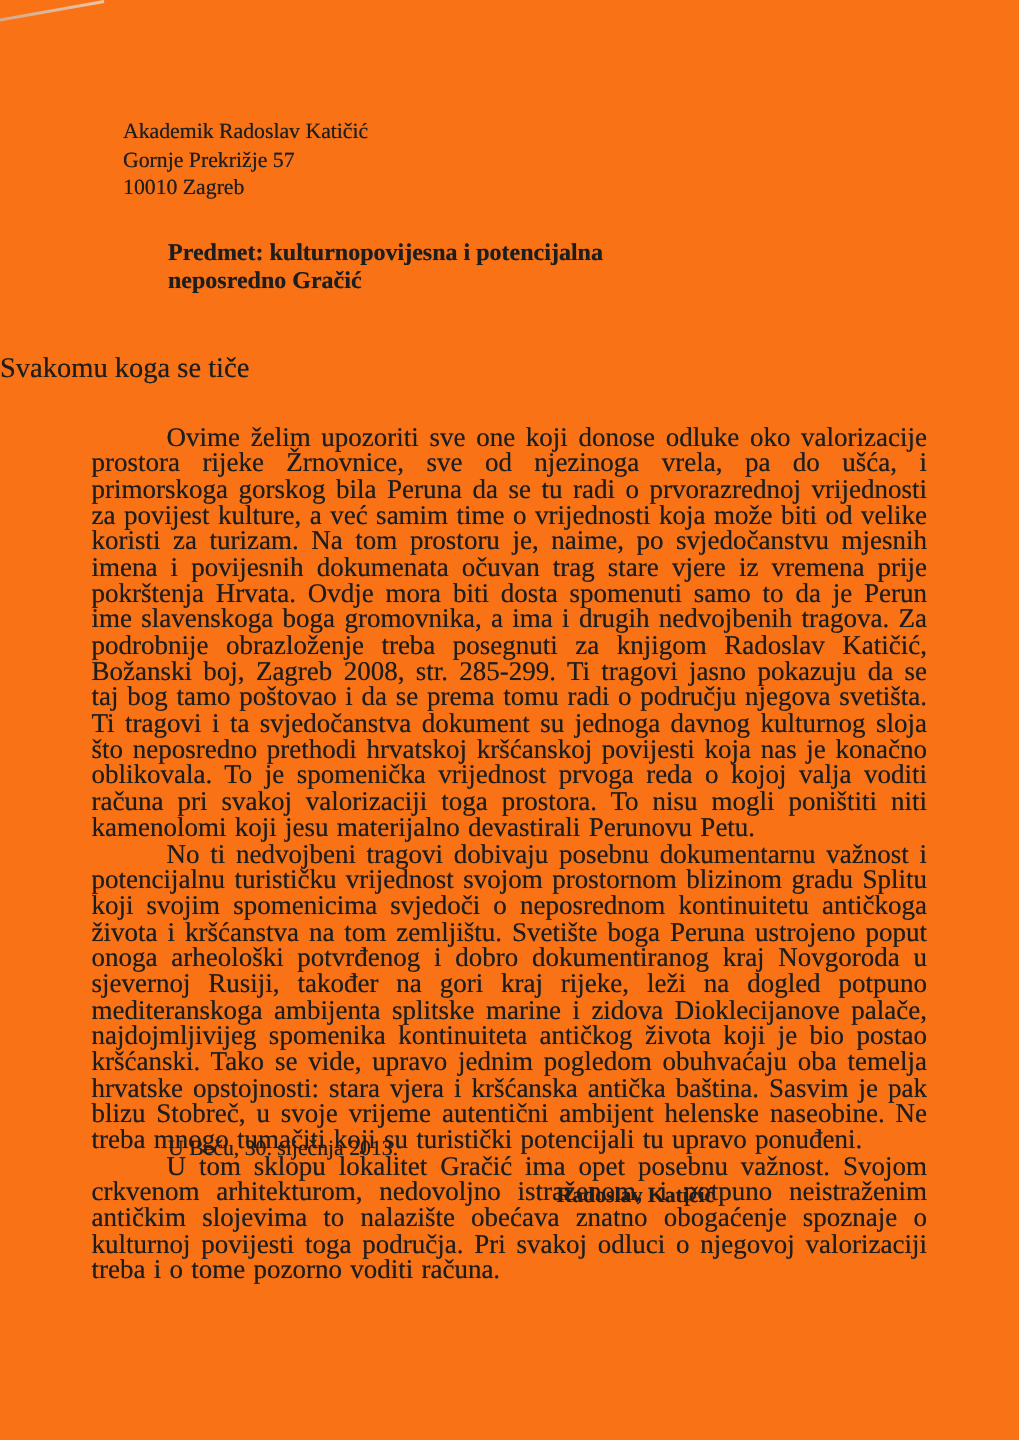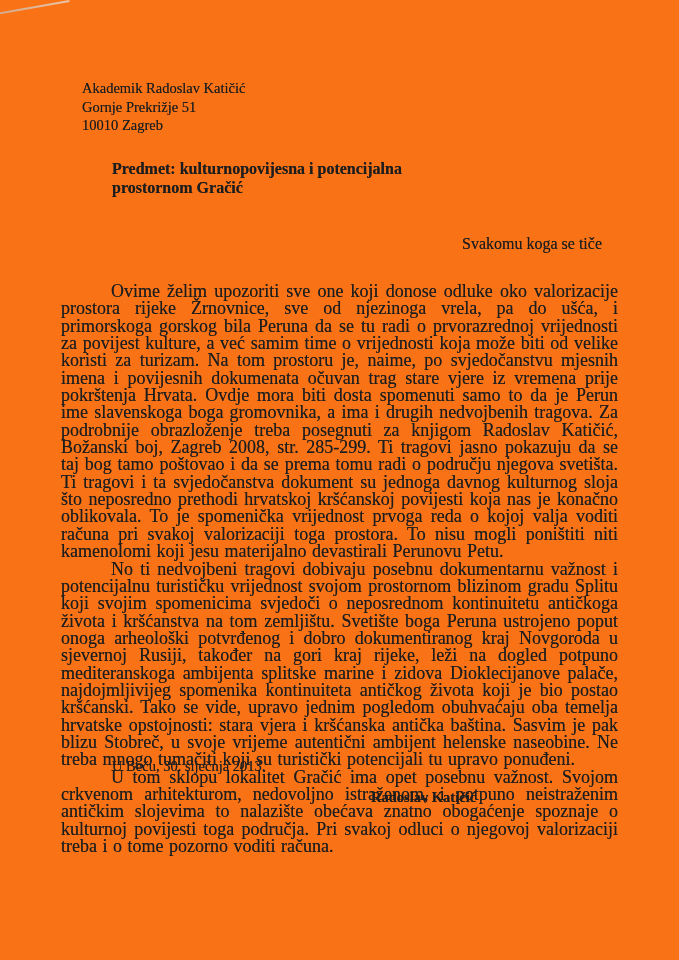"Gornje Prekrižje 51" div { text: 51 -> 57 }
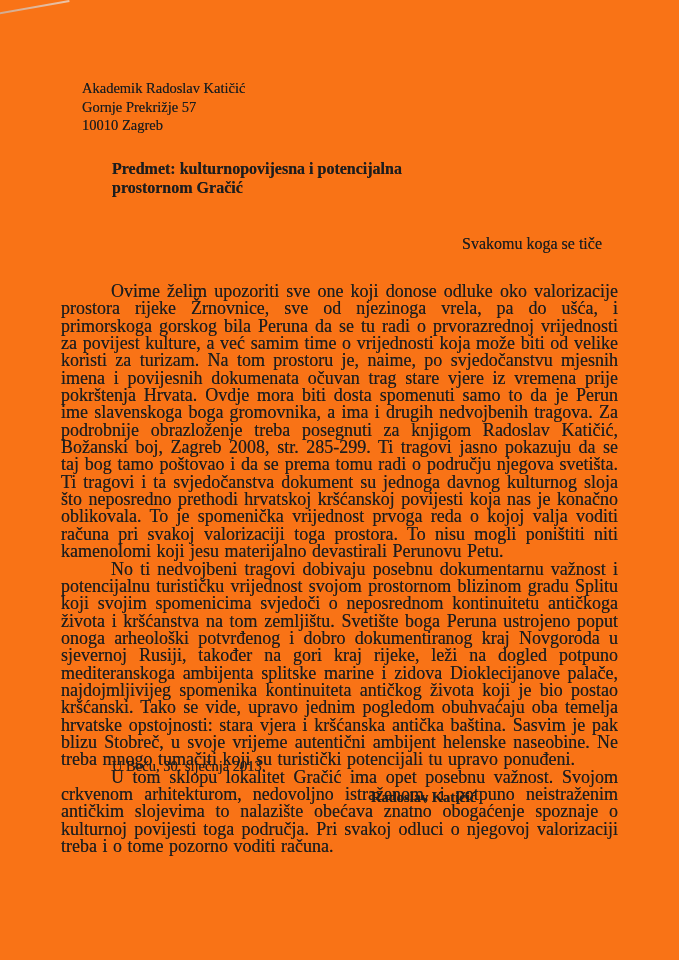"prostornom Gračić" div { text: prostornom -> neposredno }
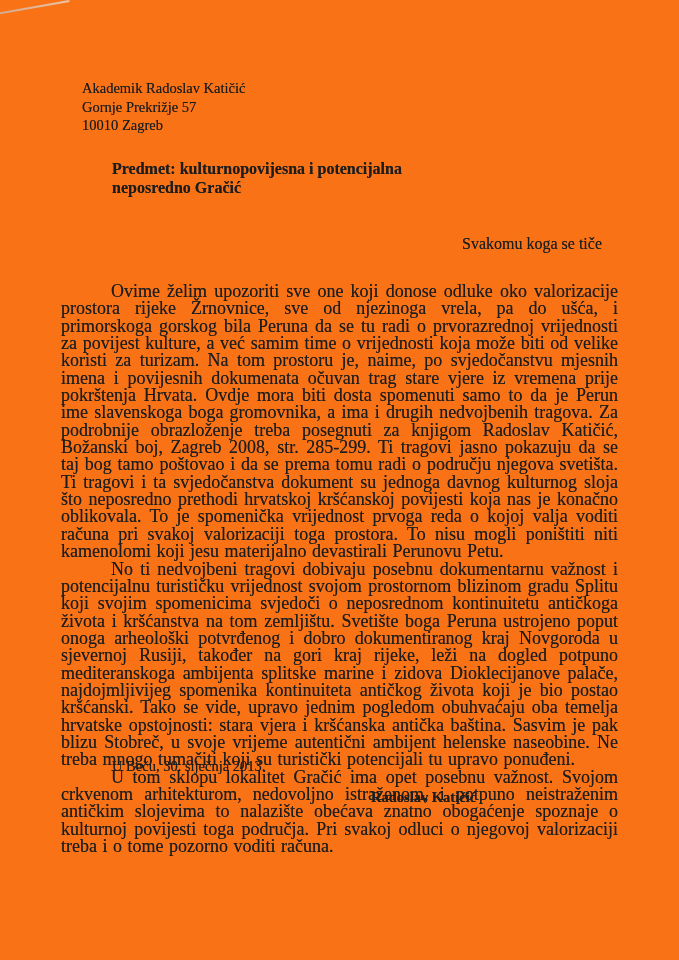"Svakomu koga se tiče" .salutation { font-size: 16px -> 19px; text-align: right -> left }
